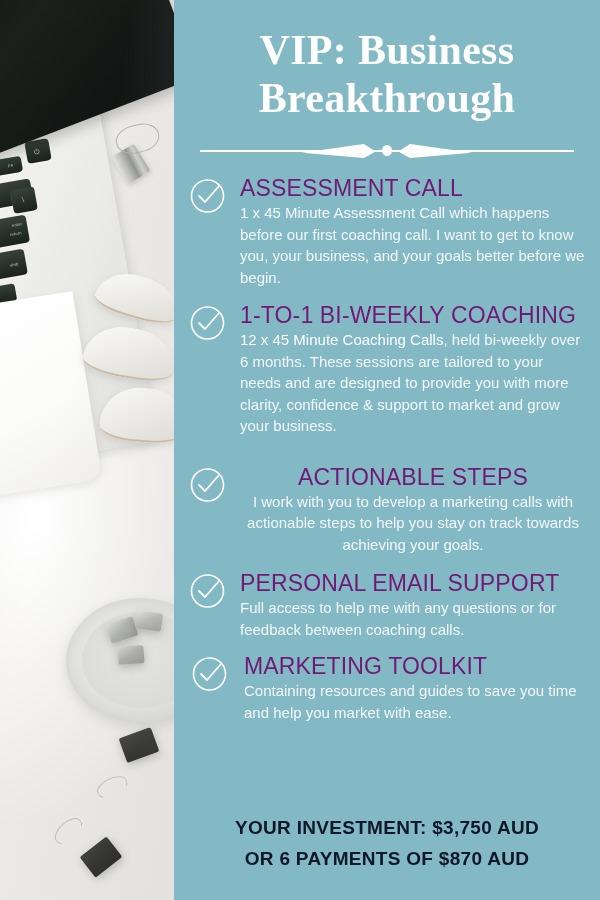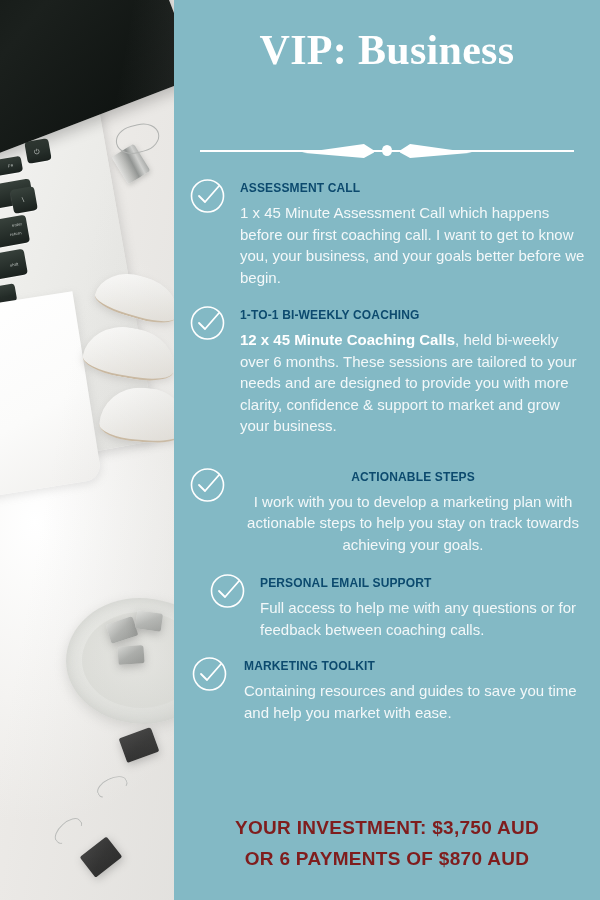"Breakthrough" div.title { html: none -> <div>Breakthrough</div> }
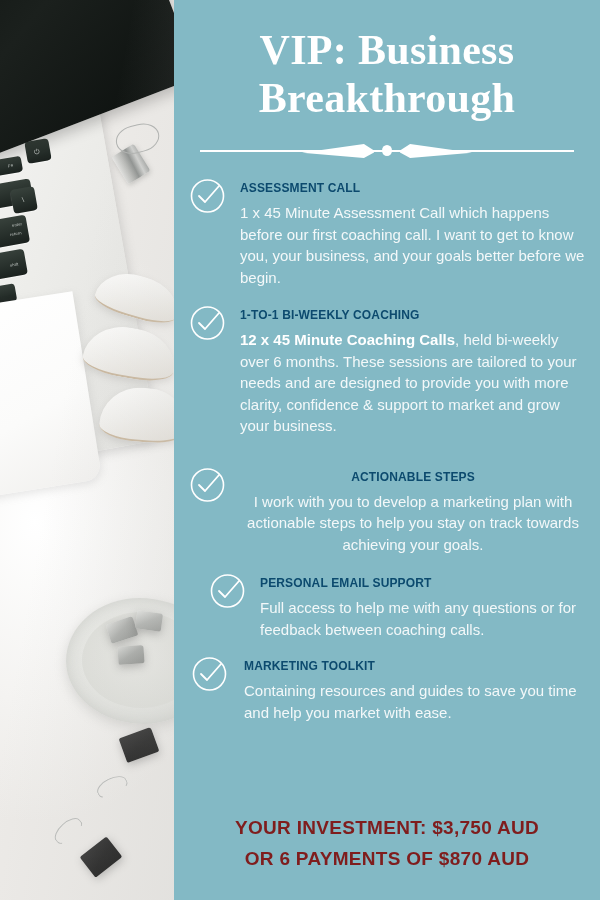"ASSESSMENT CALL" .f-title { color: #0c4a6e -> #701a75; font-size: 12px -> 23px; font-weight: 700 -> 400 }
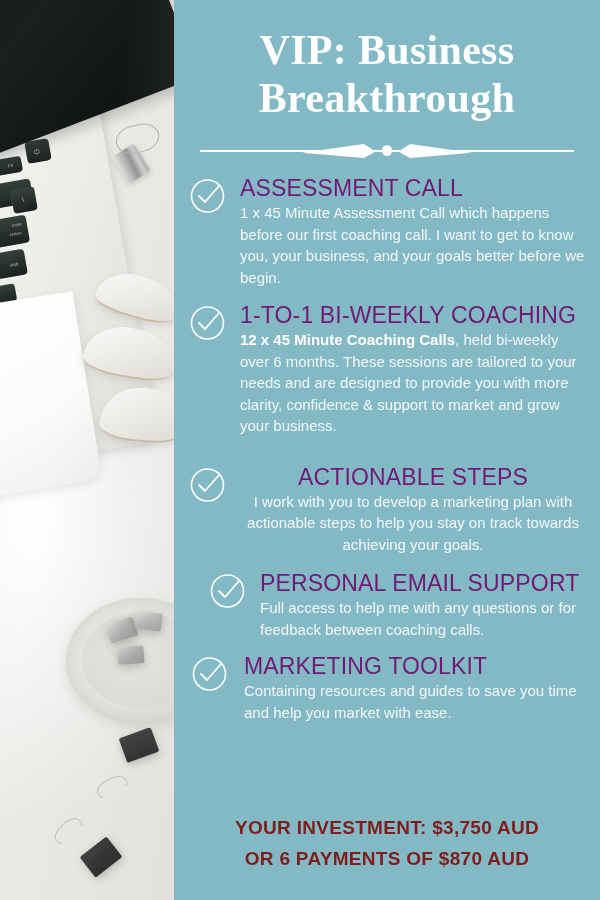"12 x 45 Minute Coaching" .f-body b { font-weight: 700 -> 400 }
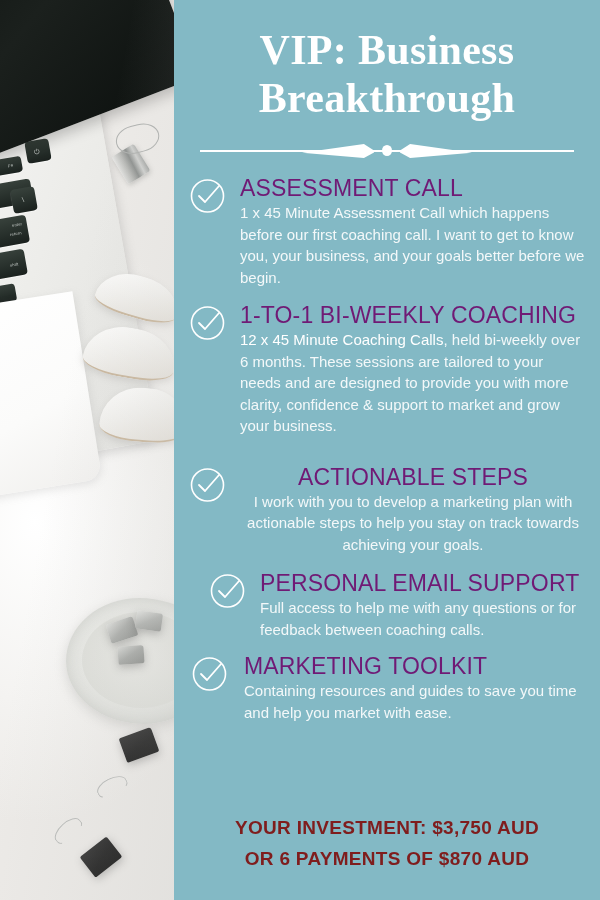"I work with you to" p.f-body { text: plan -> calls }
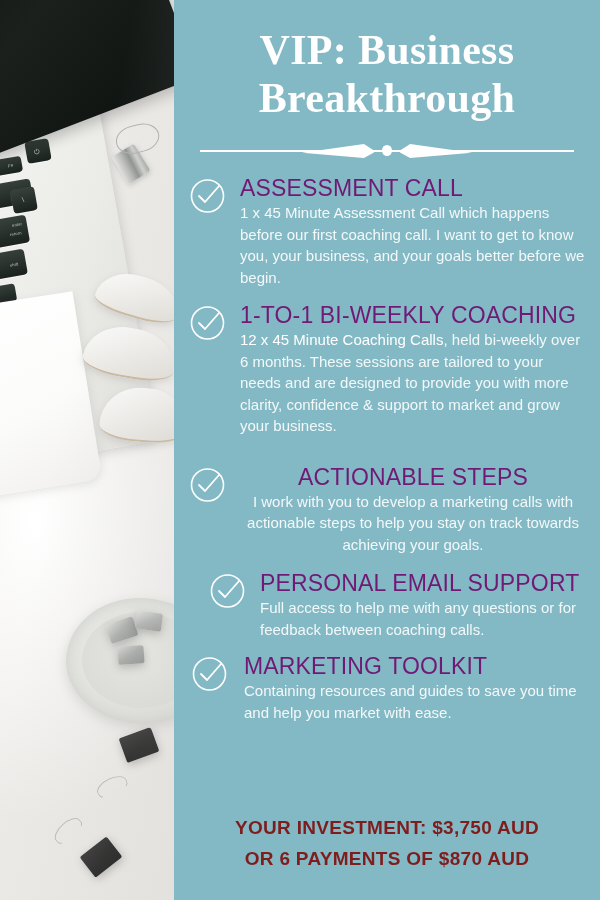"PERSONAL EMAIL SUPPORT" div.feature { margin-left: 20px -> none }
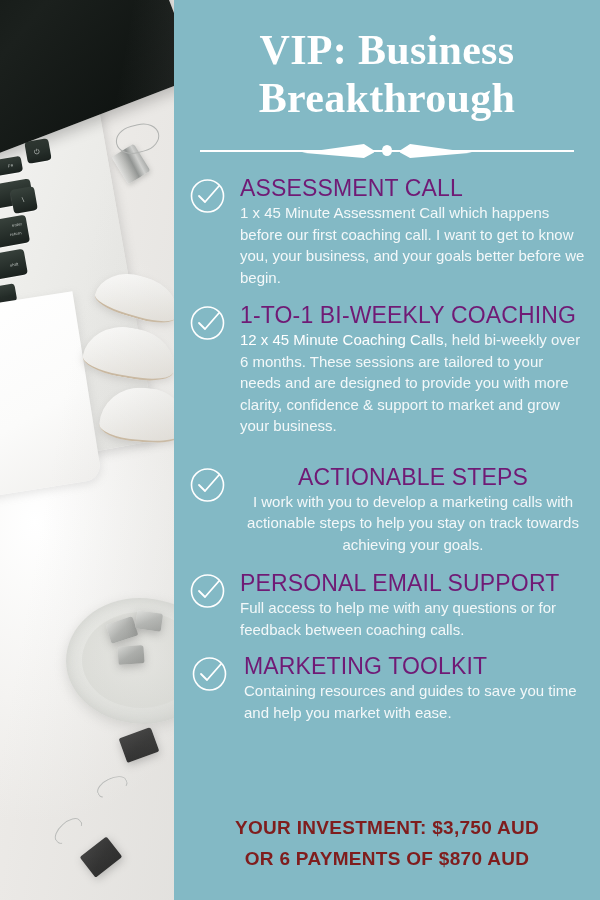"YOUR INVESTMENT: $3,750 AUD" .price { color: #7f1d1d -> #0f172a }
